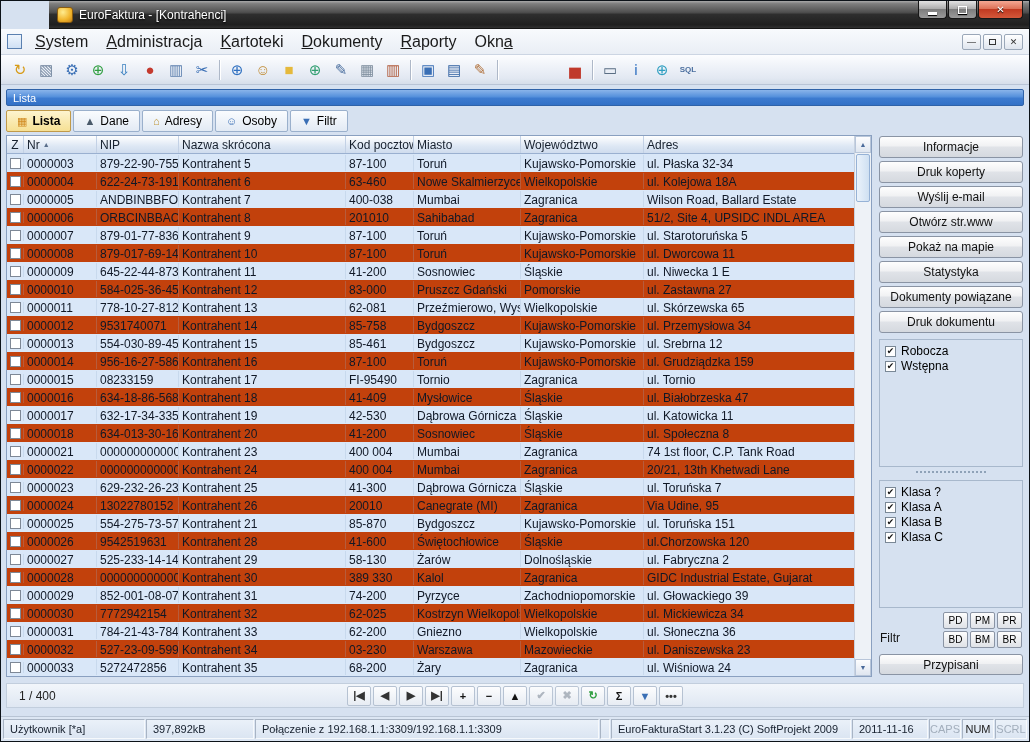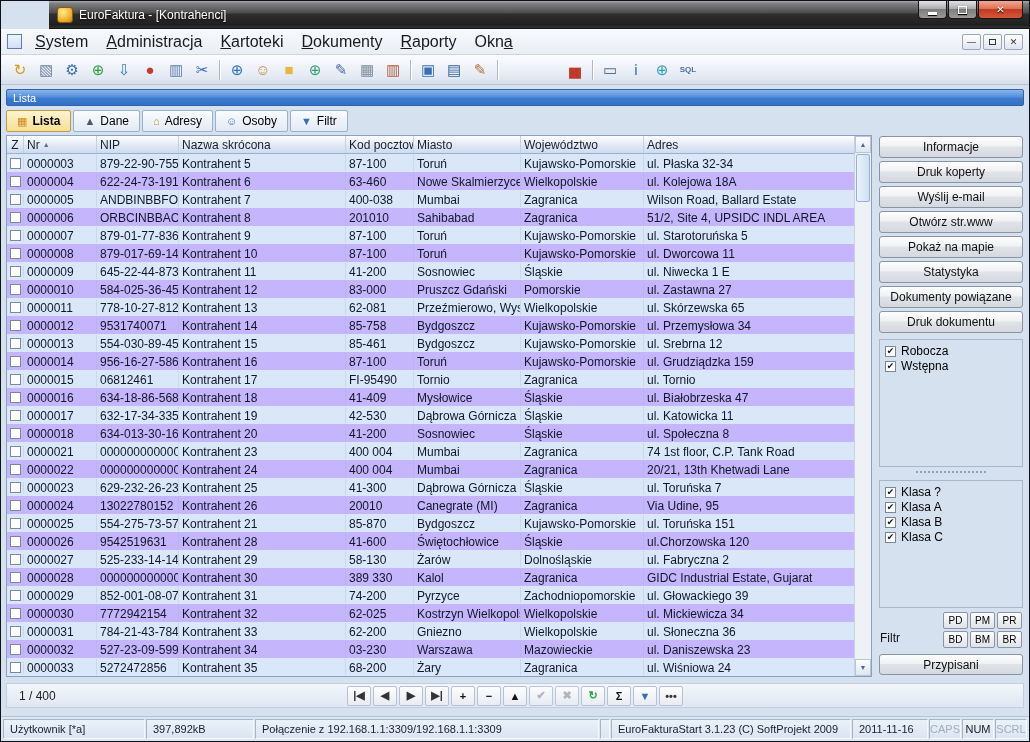"0000004" .tr.plain { background: #c4b5fd -> #c2410c }
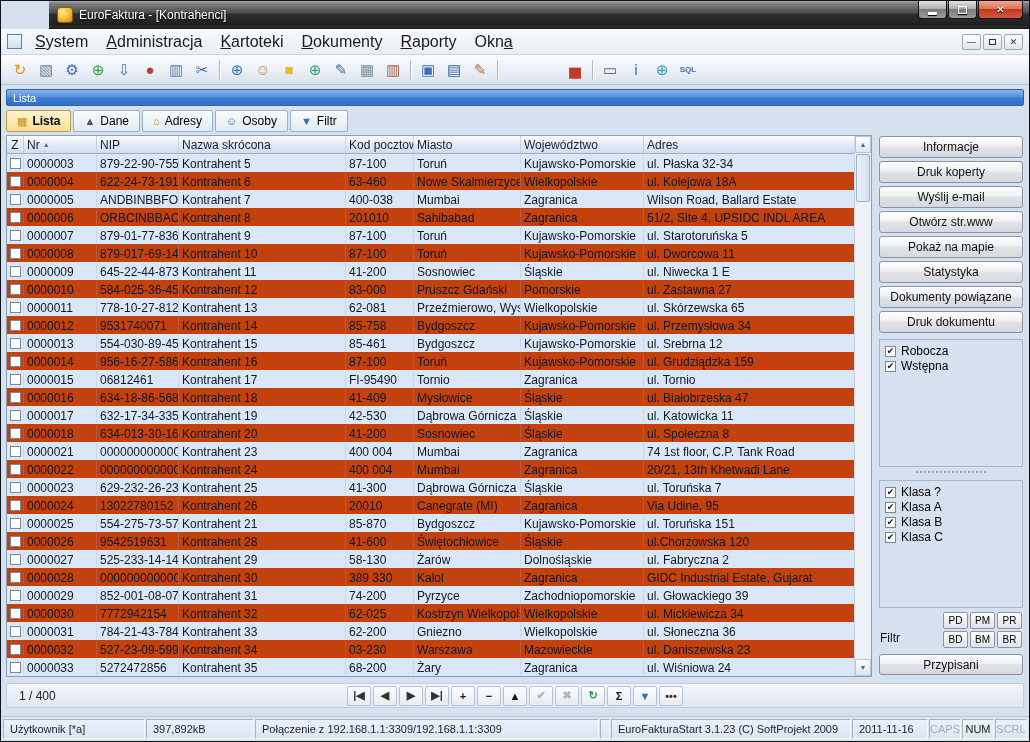"06812461" div.td { text: 06812461 -> 08233159 }
